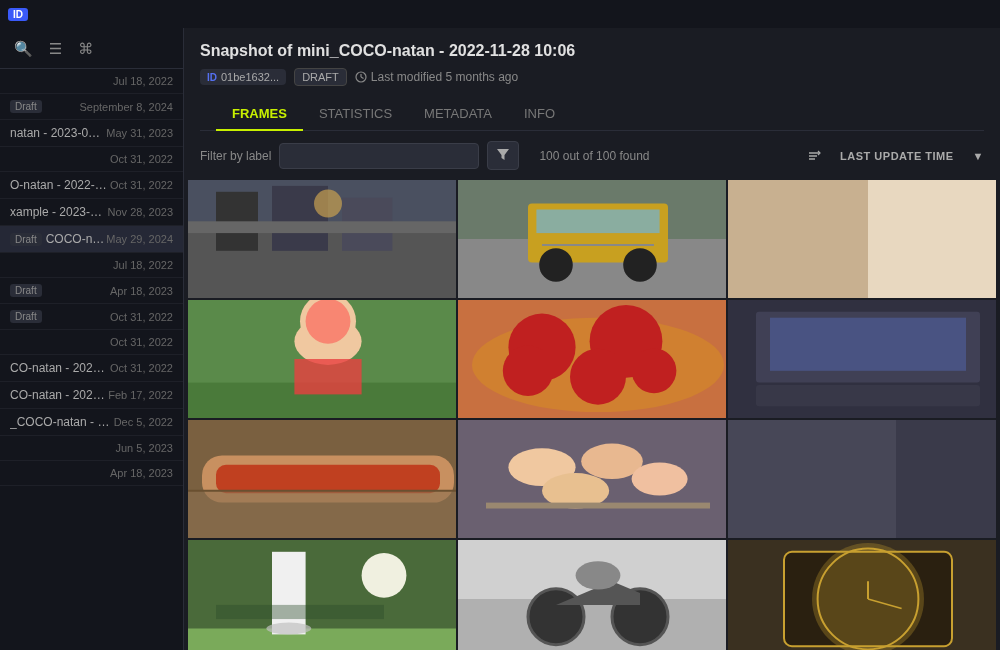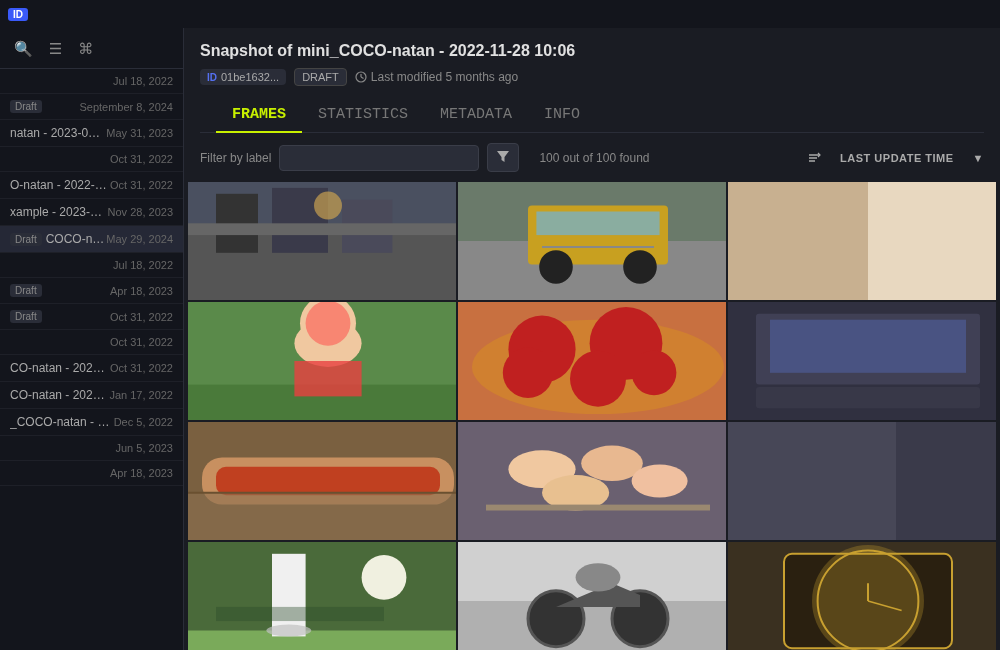"FRAMES" .tab { font-family: Liberation Mono, monospace -> none; font-size: 15px -> 13px }
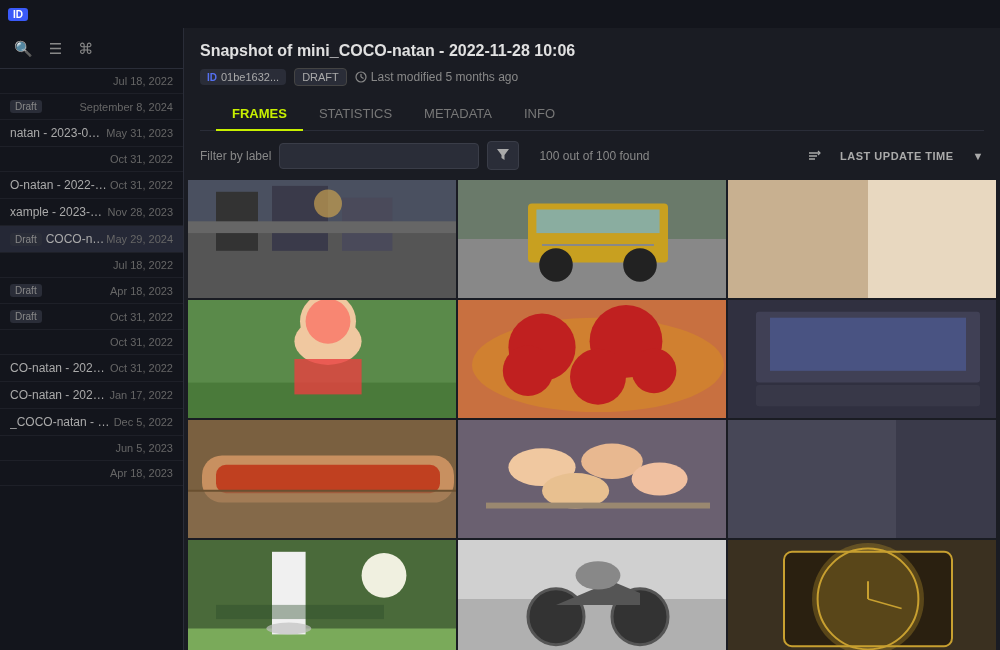"Jan 17, 2022" span.sidebar-item-date { text: Jan -> Feb }
